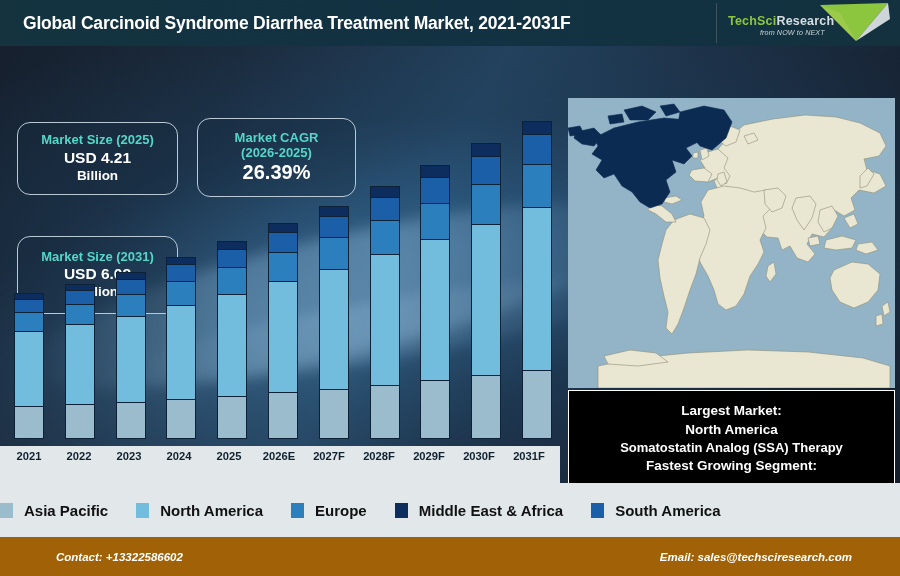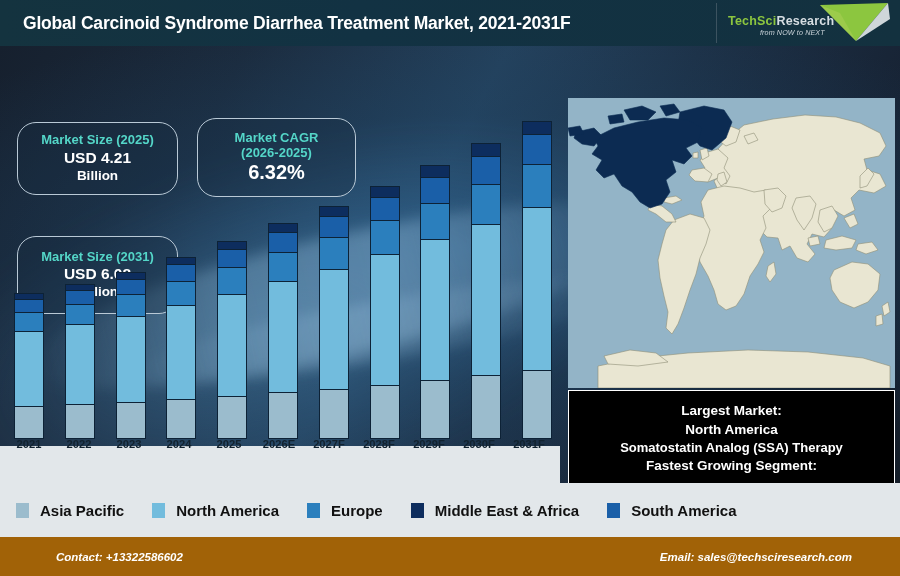"Market Size (2025)" .card { border-radius: 19px -> 13px }
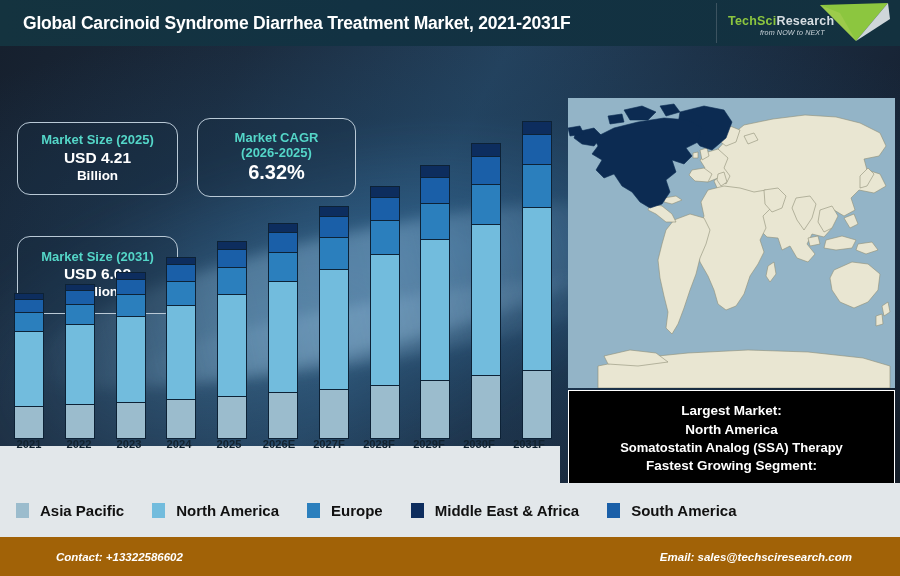"6.32%" div.card-big { text: 6.32% -> 26.39% }
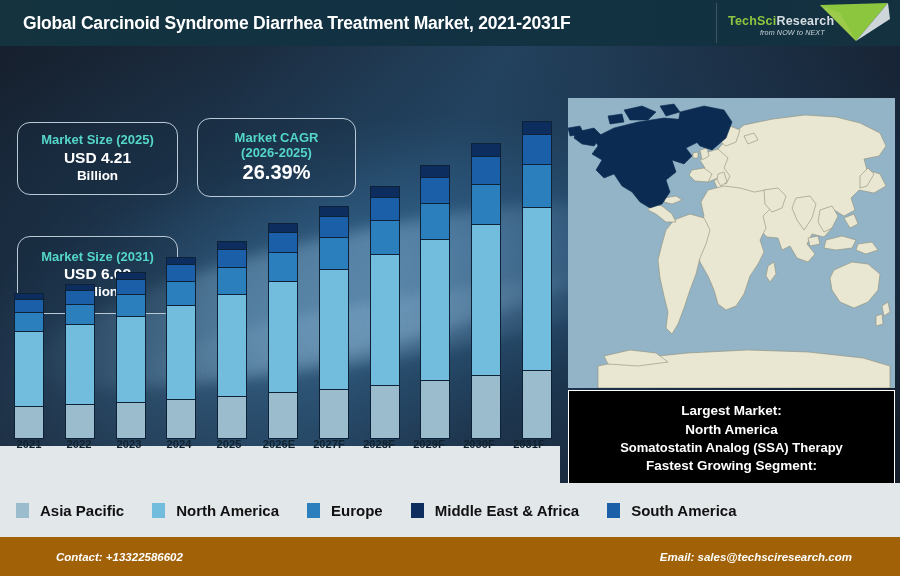"2021" .xaxis { bottom: 28px -> 16px }
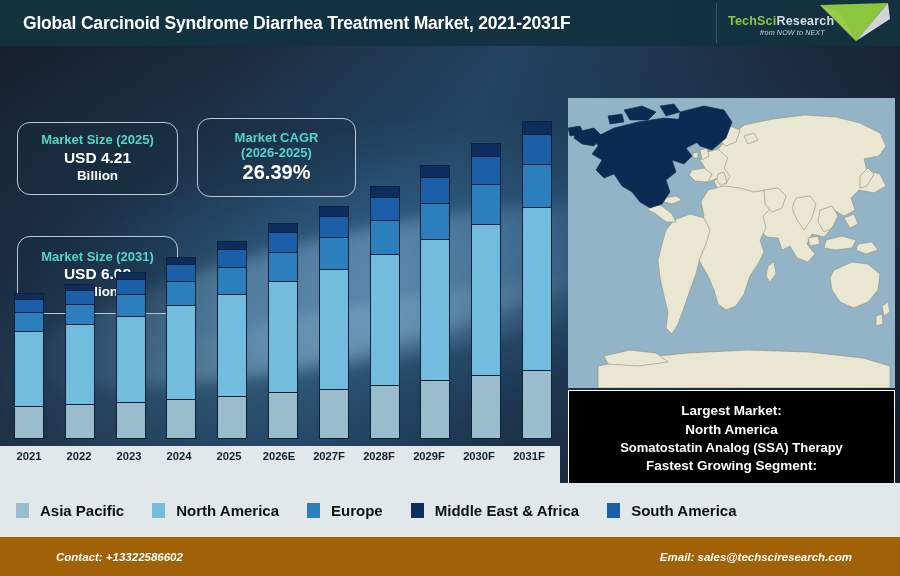"Asia Pacific" .legend { padding-left: 16px -> none }
